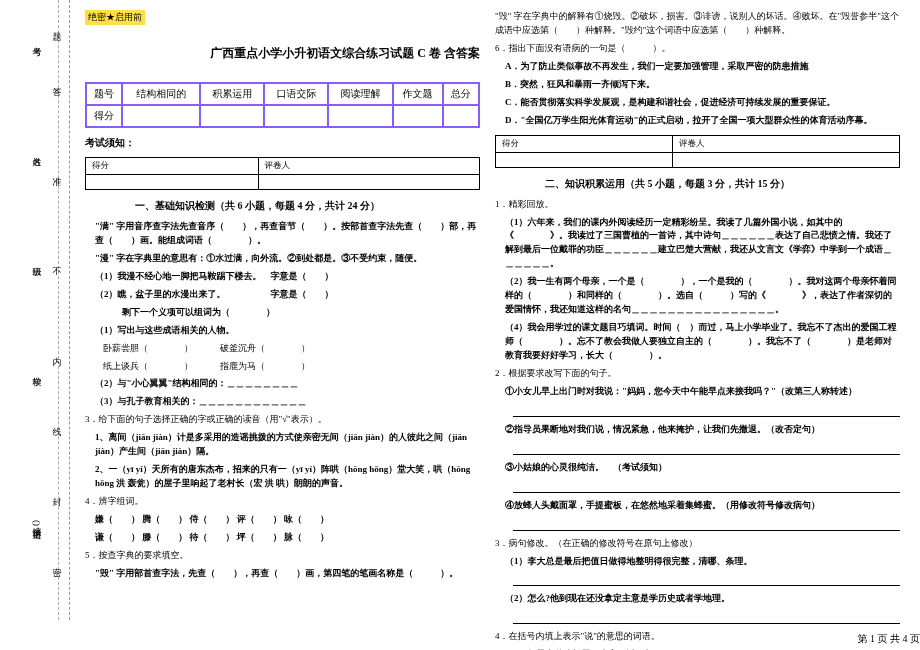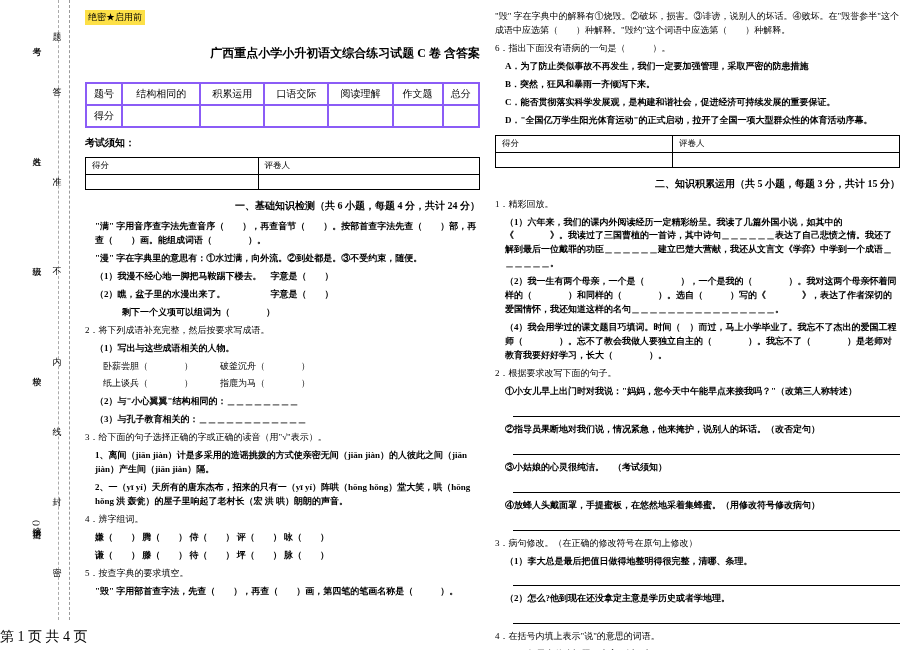"二、知识积累运用（共 5 小题，每题 3 分，共计" .sec-title { text-align: right -> left }
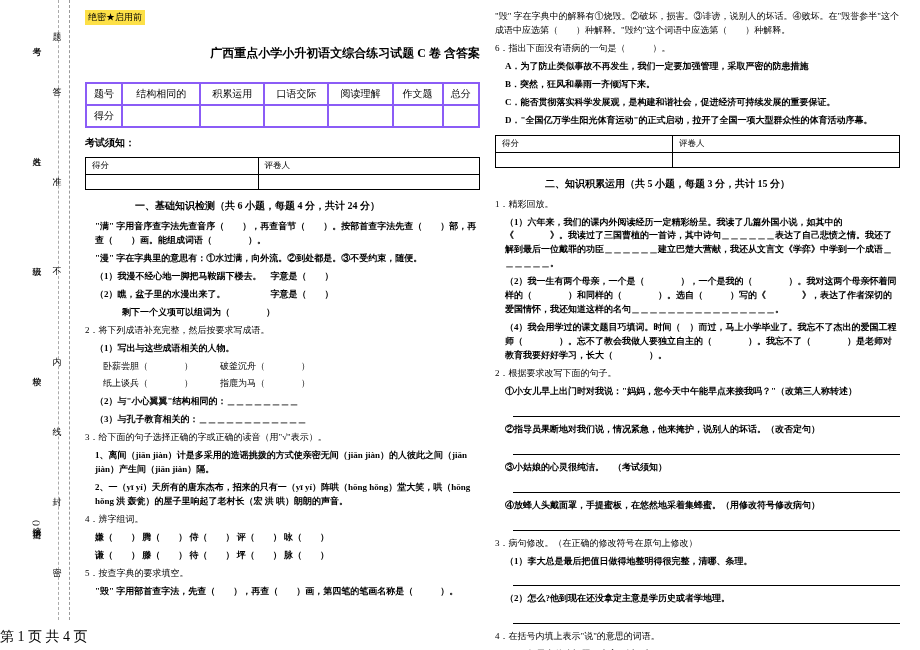"2．将下列成语补充完整，然后按要求写成语。" div.body-text { html: <div>2．将下列成语补充完整，然后按要求写成语。</div> -> none }
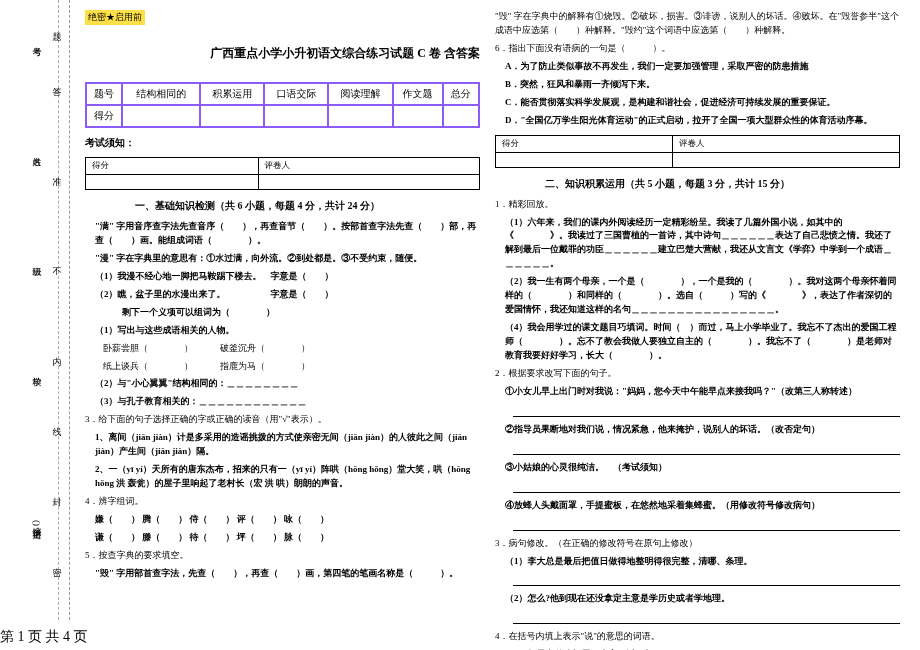"②指导员果断地对我们说，情况紧急，他来掩护，说别人的坏话。（改否定句）" div.body-text { text: 说别人的坏话 -> 让我们先撤退 }
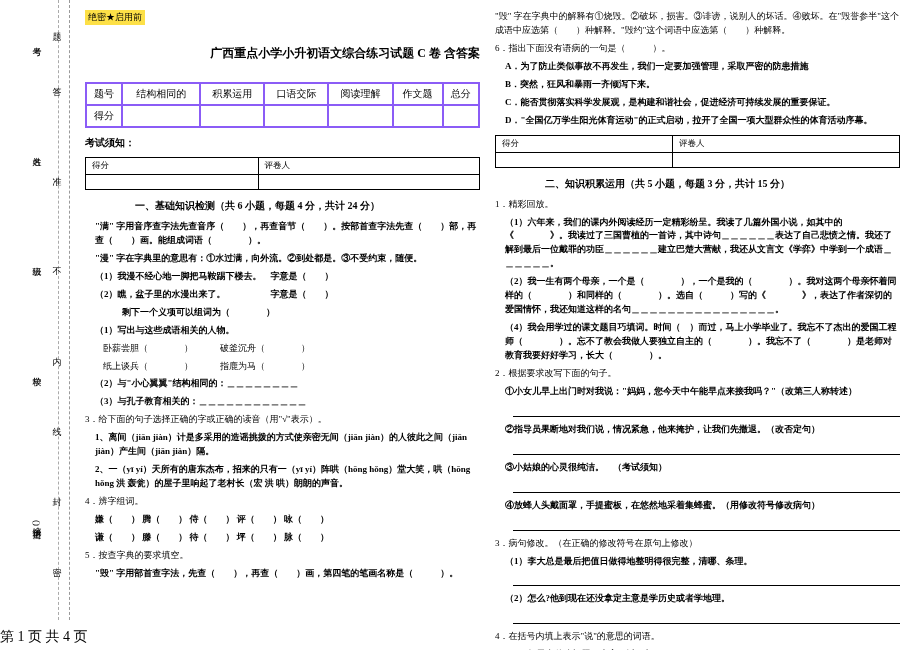"第 1 页 共 4" .footer { font-size: 14px -> 10px; text-align: left -> right }
